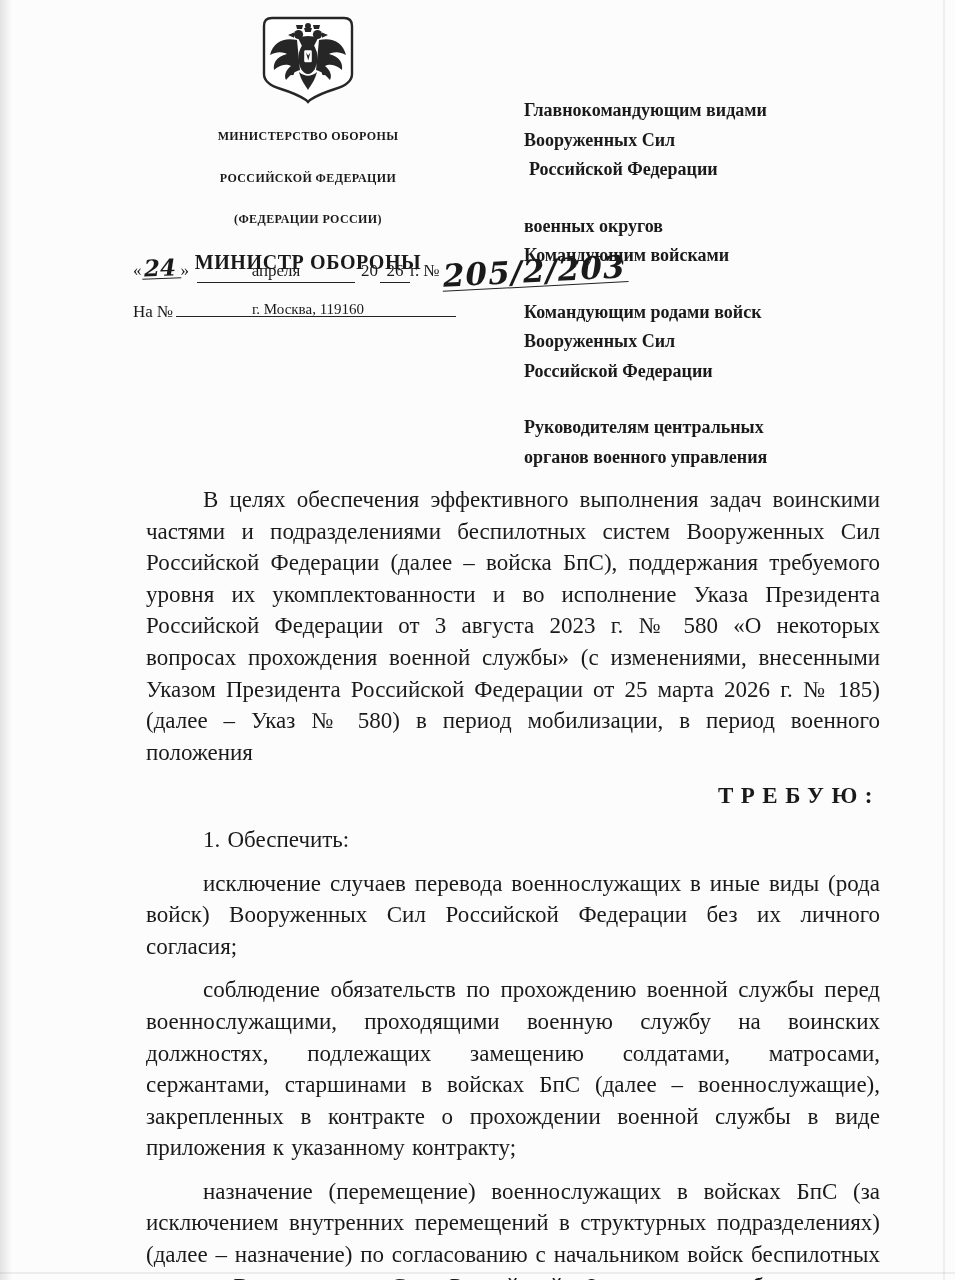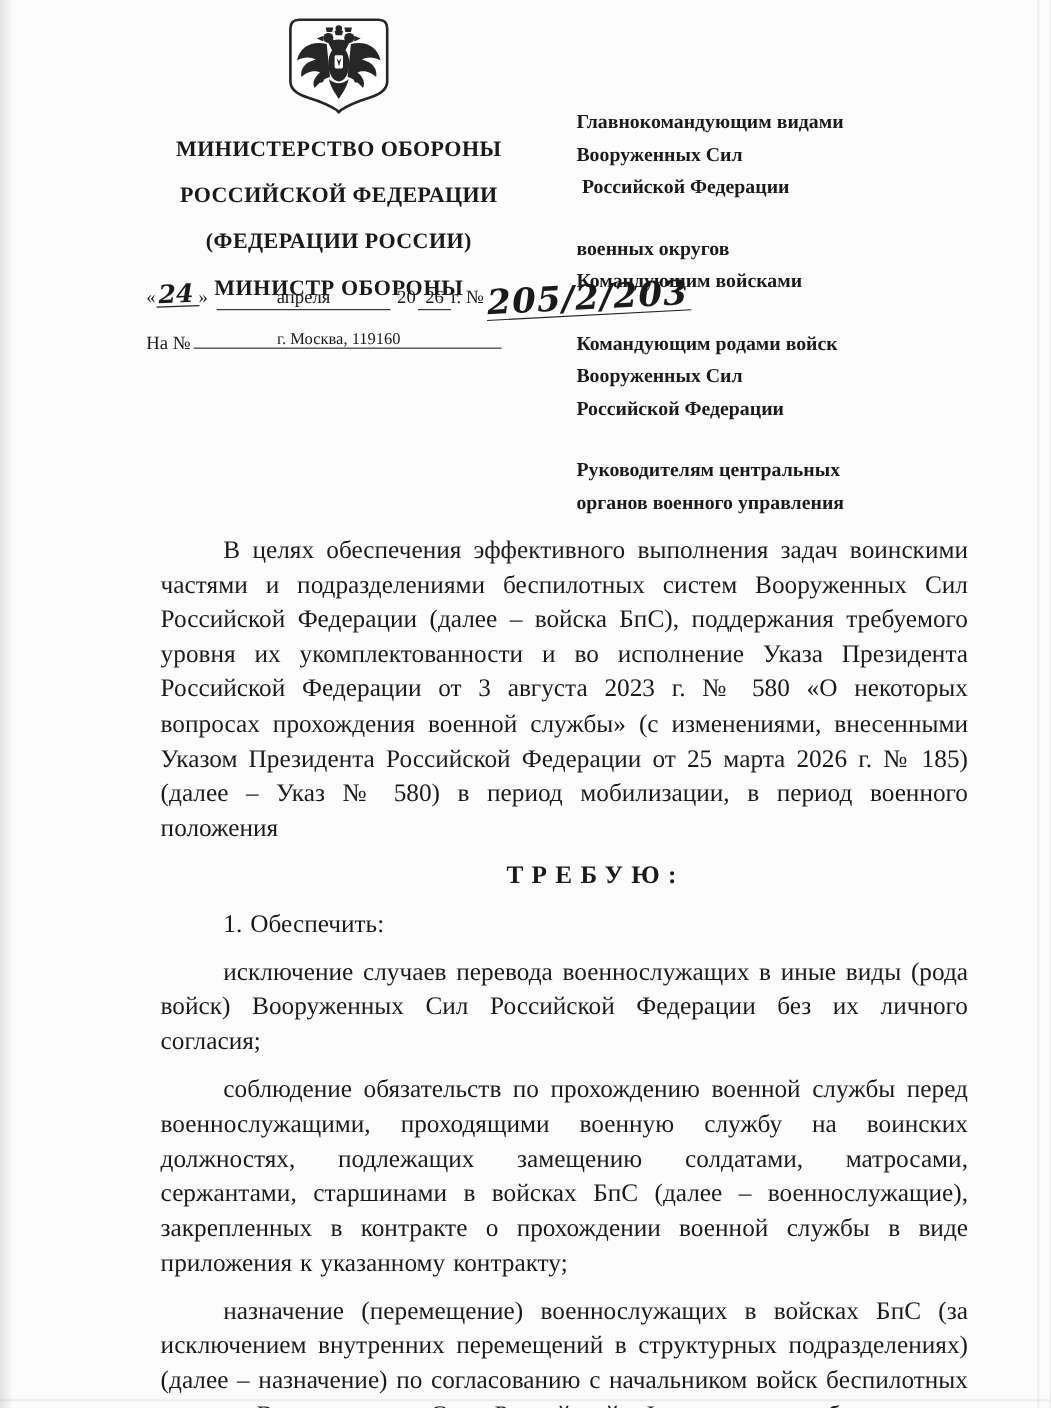"МИНИСТЕРСТВО ОБОРОНЫ" .org-line { font-size: 20px -> 12px }
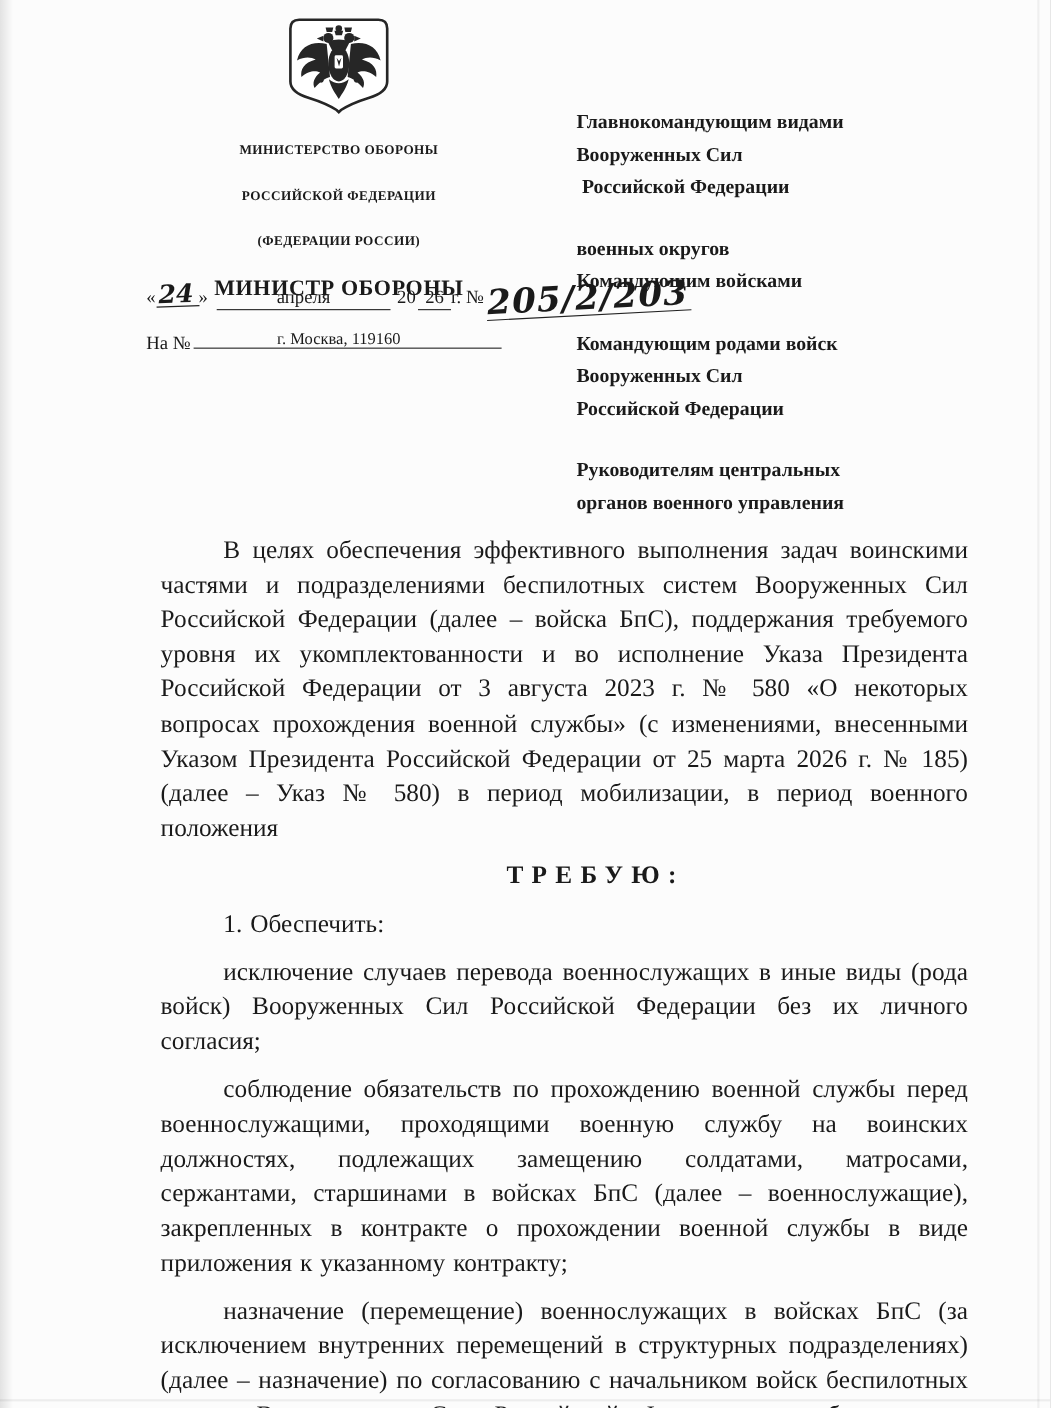"ТРЕБУЮ:" .demand-line { text-align: center -> right }
